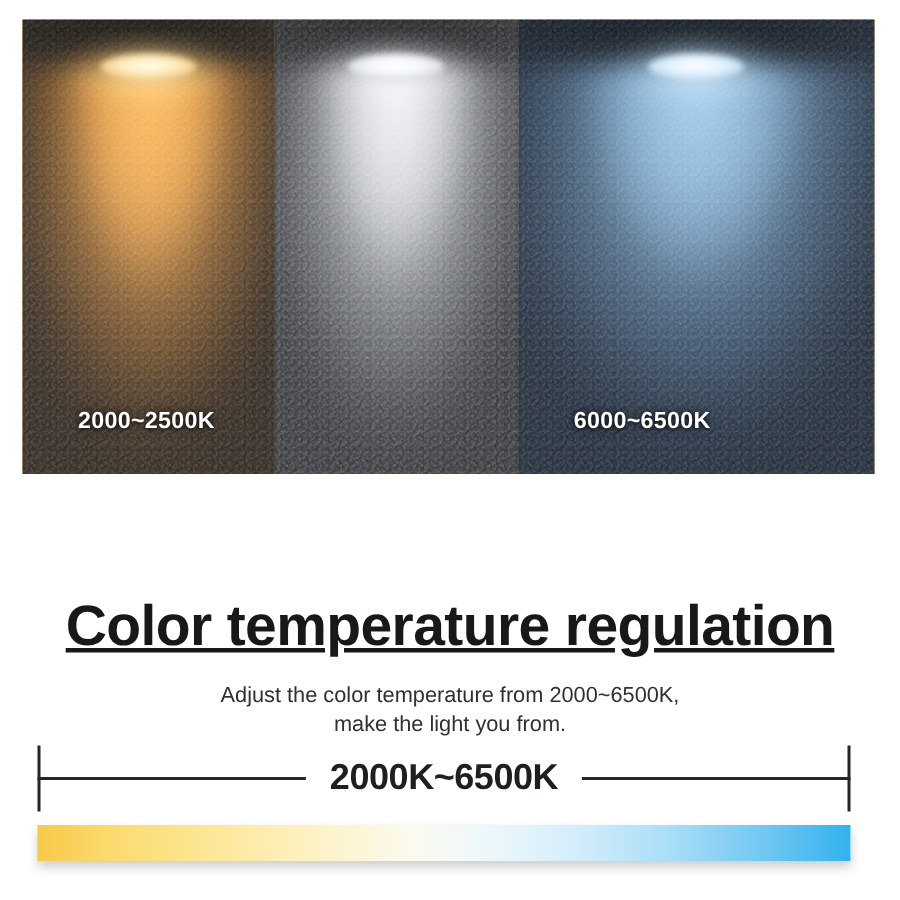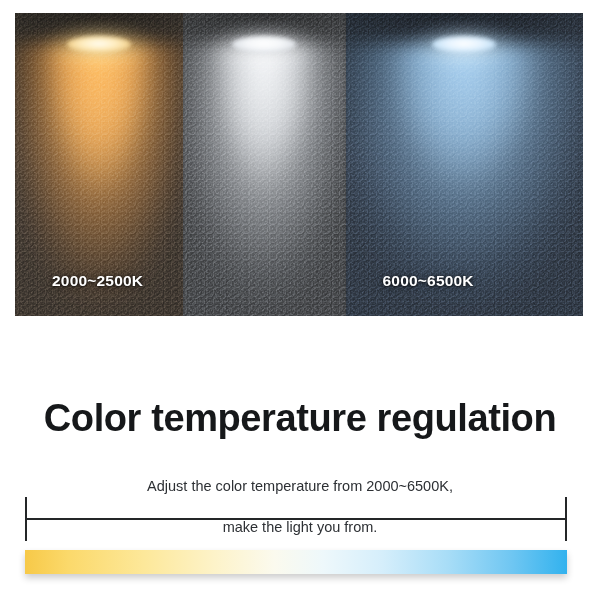"Color temperature regulation" .headline { text-decoration: none -> underline }
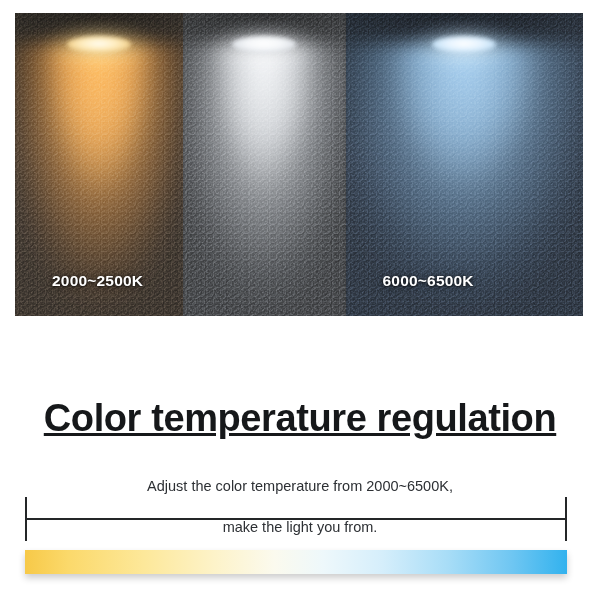"Adjust the color temperature from" .subhead .line { margin-top: 22px -> none }
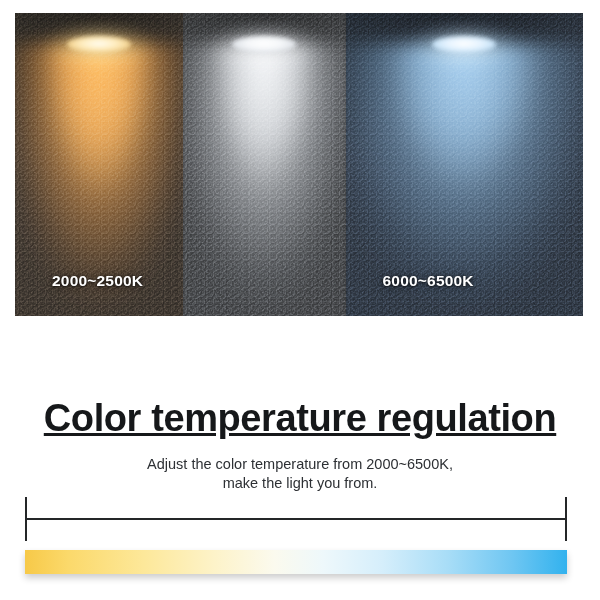"2000K~6500K" div.range-text { html: none -> <div>2000K~6500K</div> }
